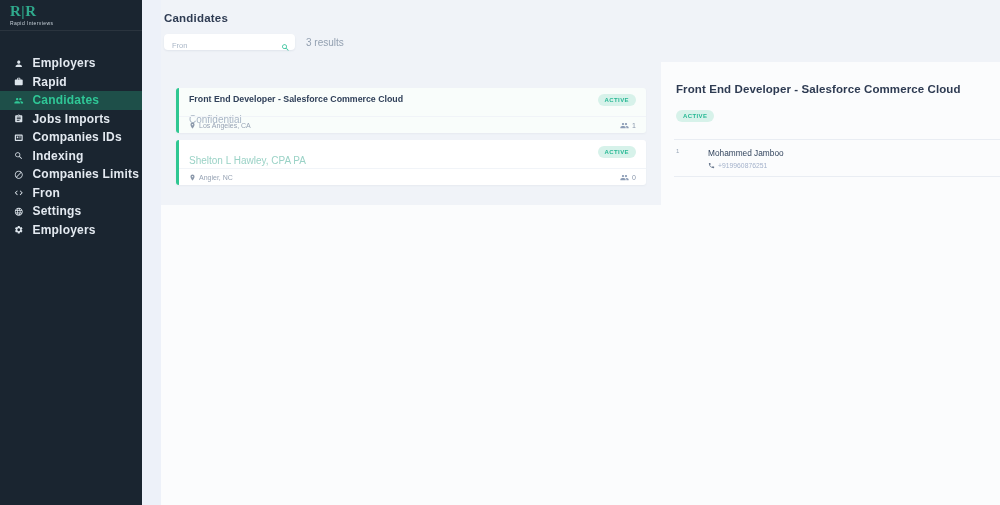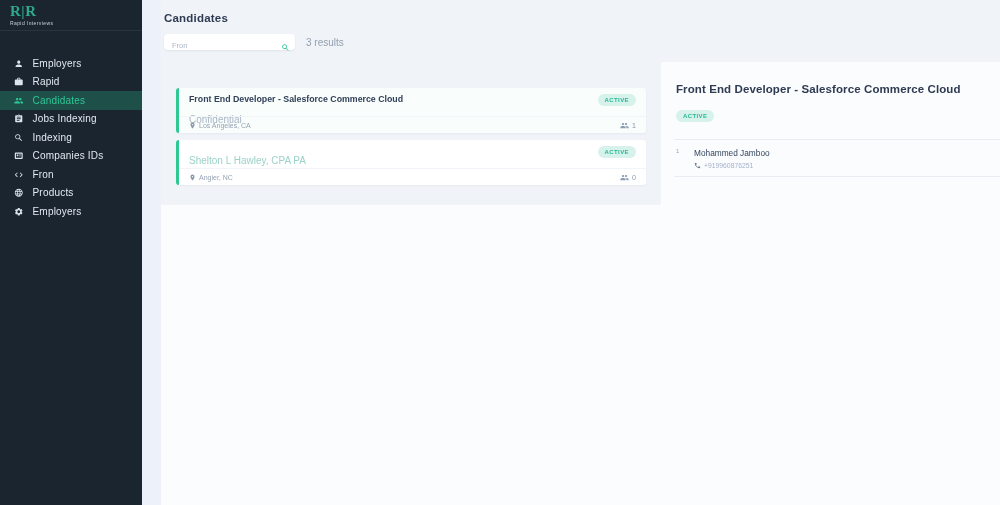"Employers" .mi-label { font-size: 10px -> 12px; font-weight: 400 -> 700 }
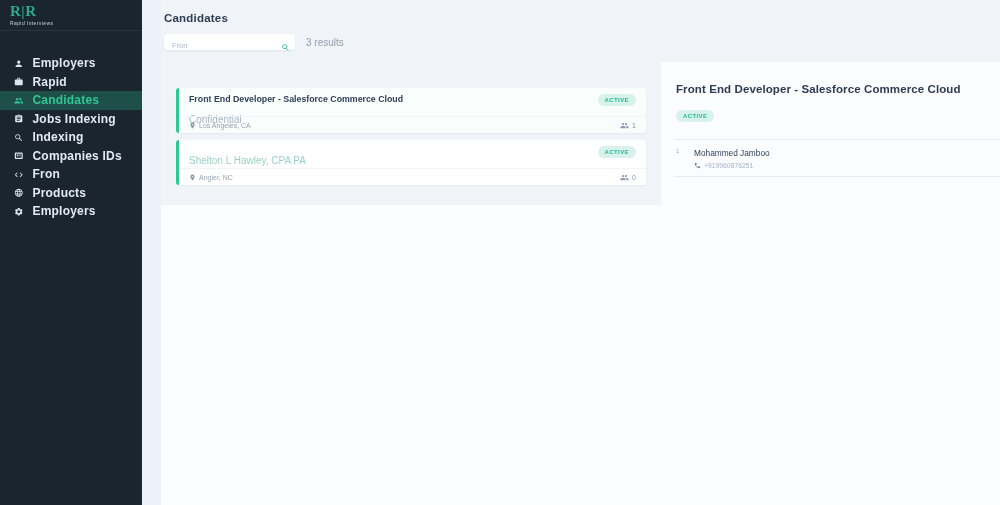"Jobs Indexing" span.mi-label { text: Indexing -> Imports }
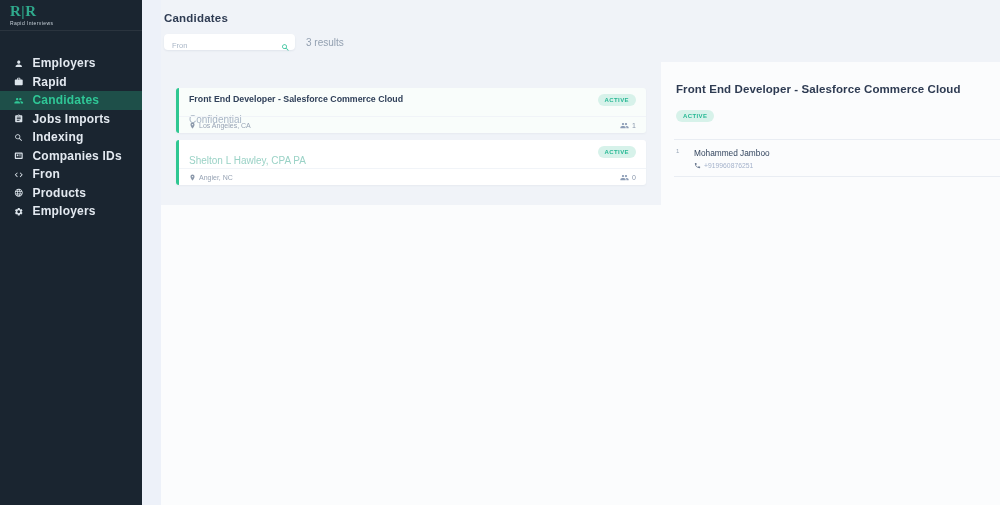"Indexing" div.menu-item { order: before "Companies IDs" -> after "Companies IDs" }
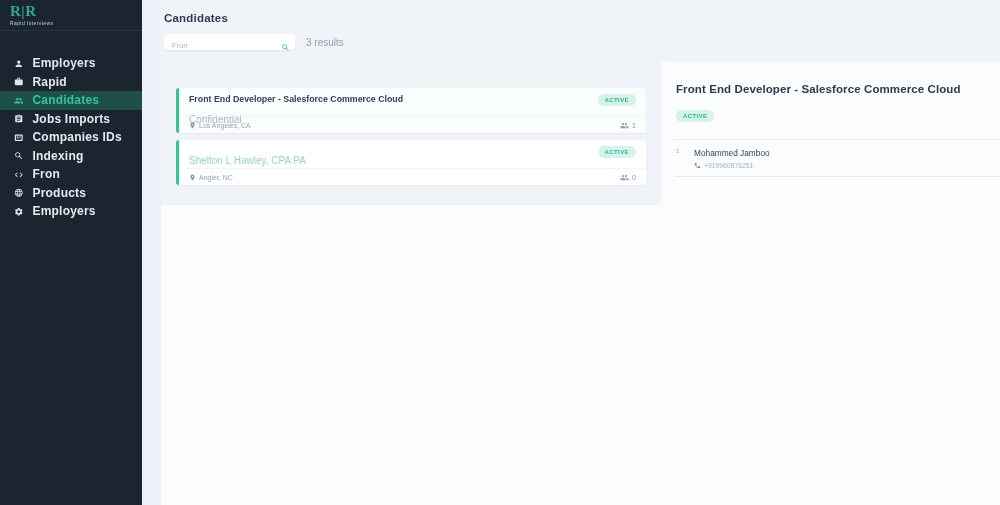"Mohammed Jamboo" .cand-row { gap: 12px -> 26px }
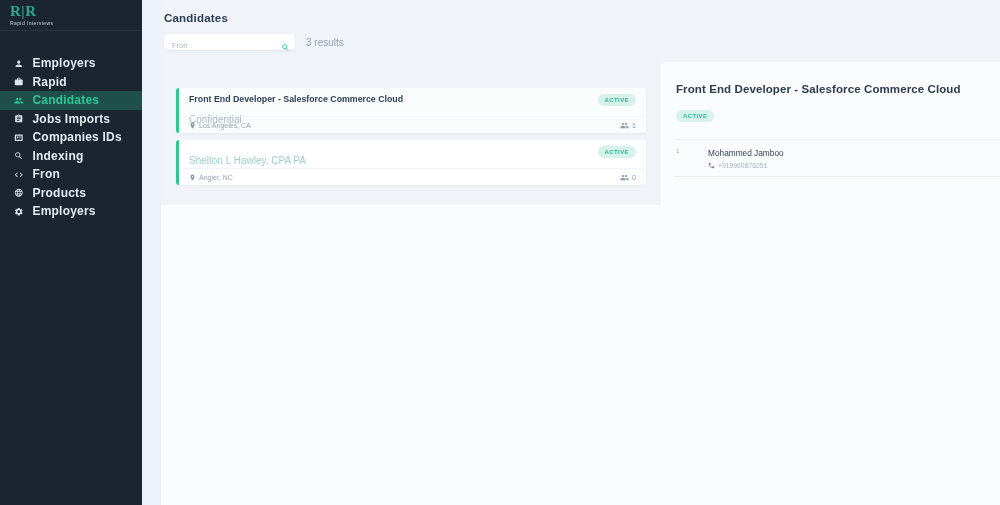"Companies Limits" div.menu-item { html: none -> <div> <svg> <path></path> </svg> <span>Companies Limits</span> </div> }
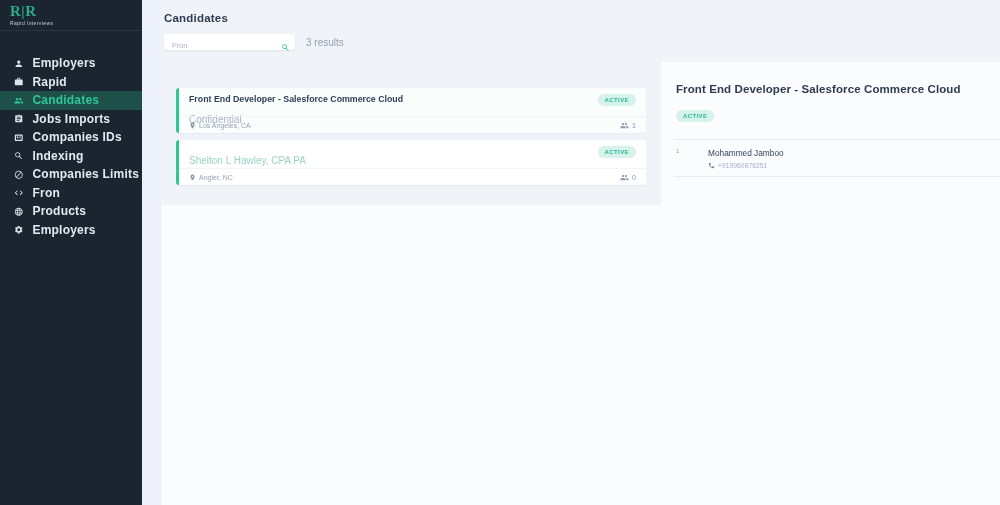"Products" span.mi-label { text: Products -> Settings }
